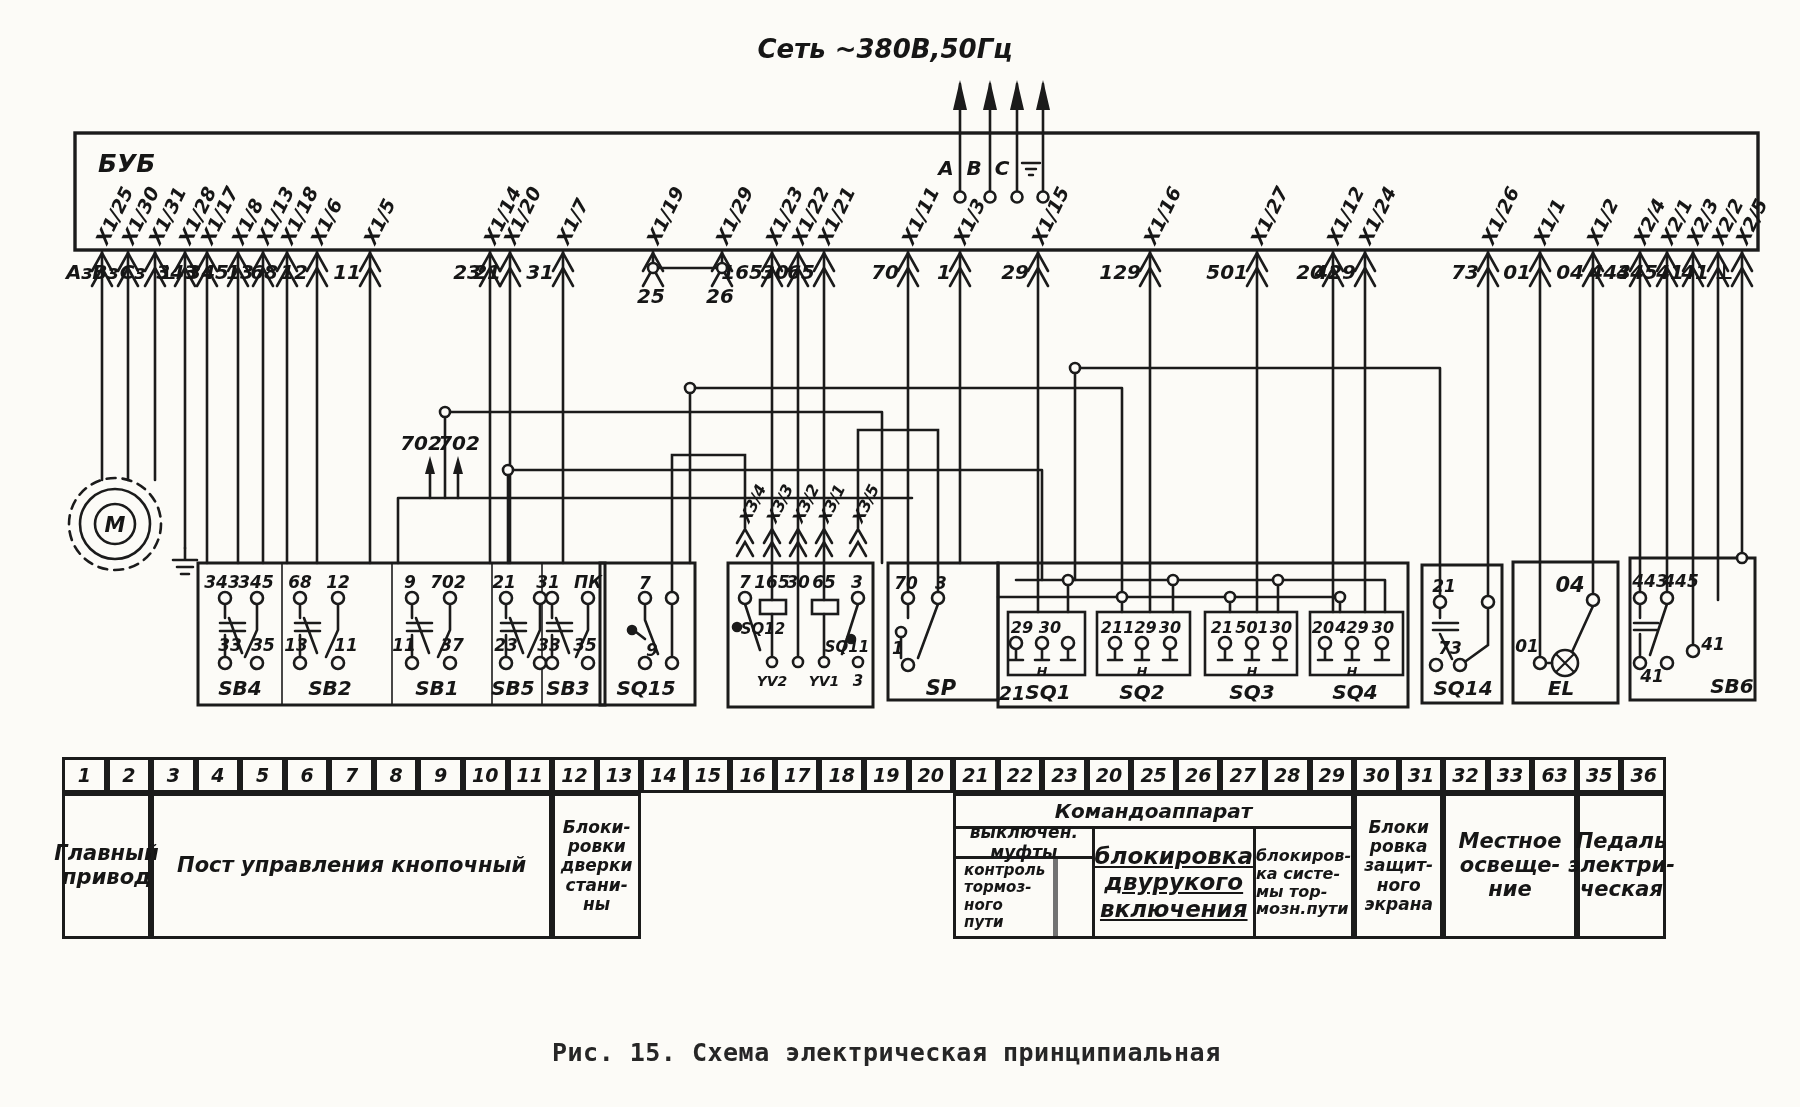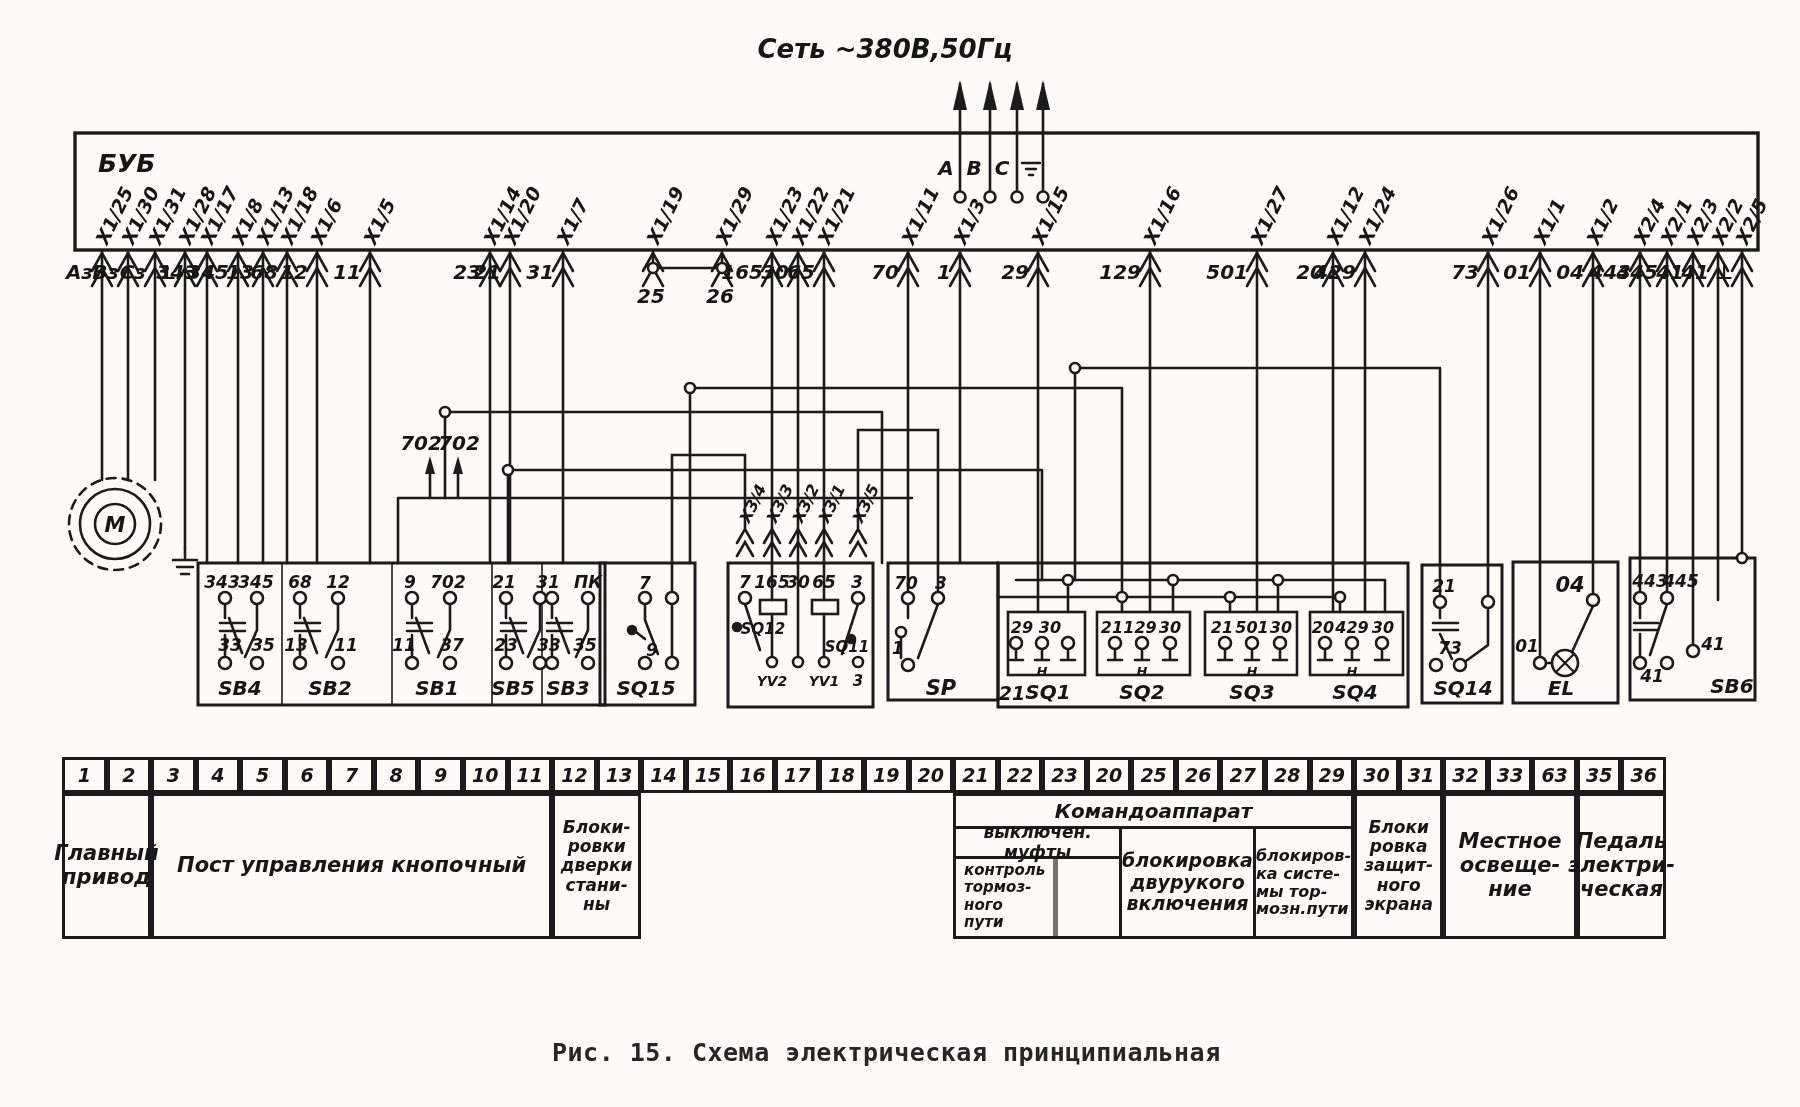"блокировка" .cmd-c2 { font-size: 19px -> 23px; text-decoration: none -> underline }
